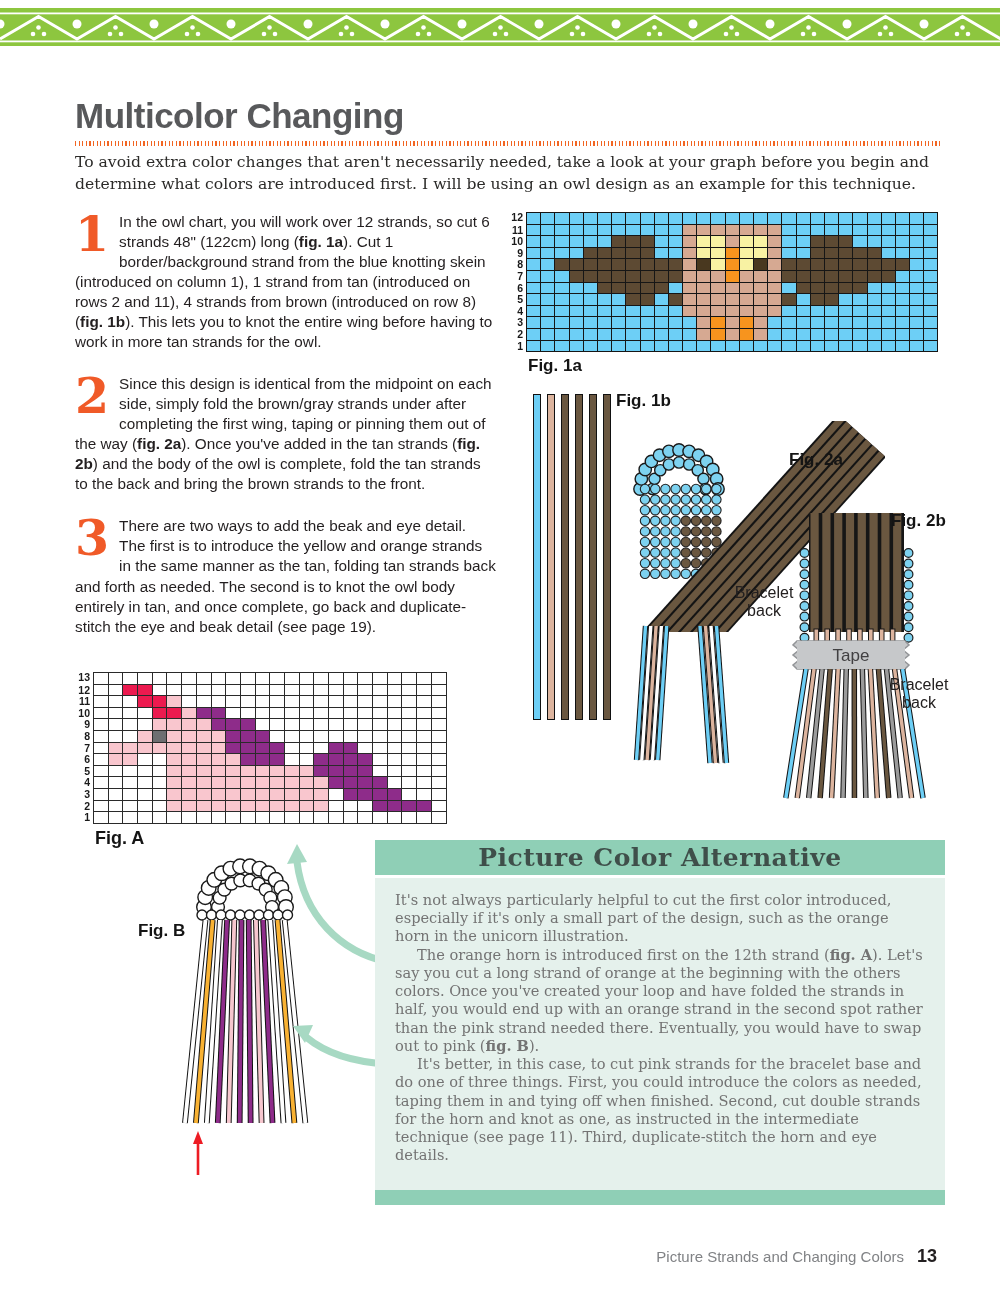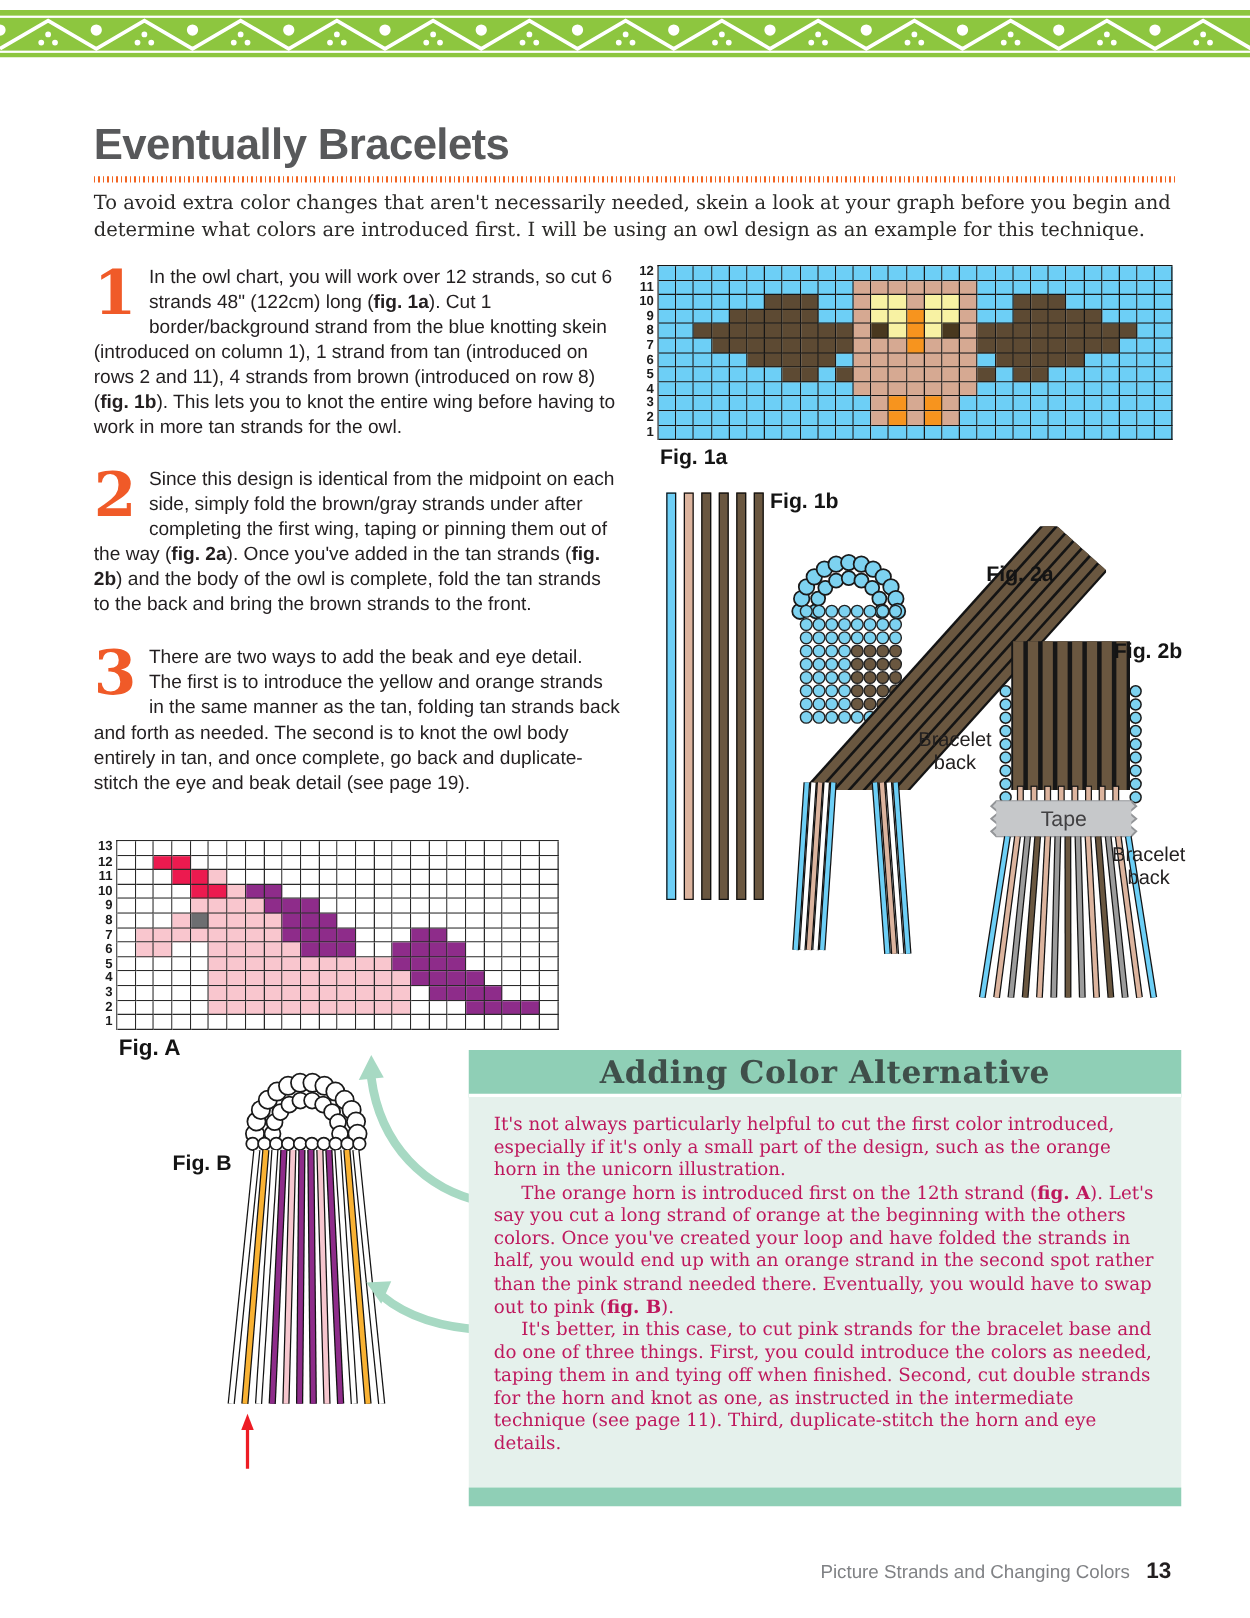"Eventually Bracelets" div.abs { text: Eventually Bracelets -> Multicolor Changing }
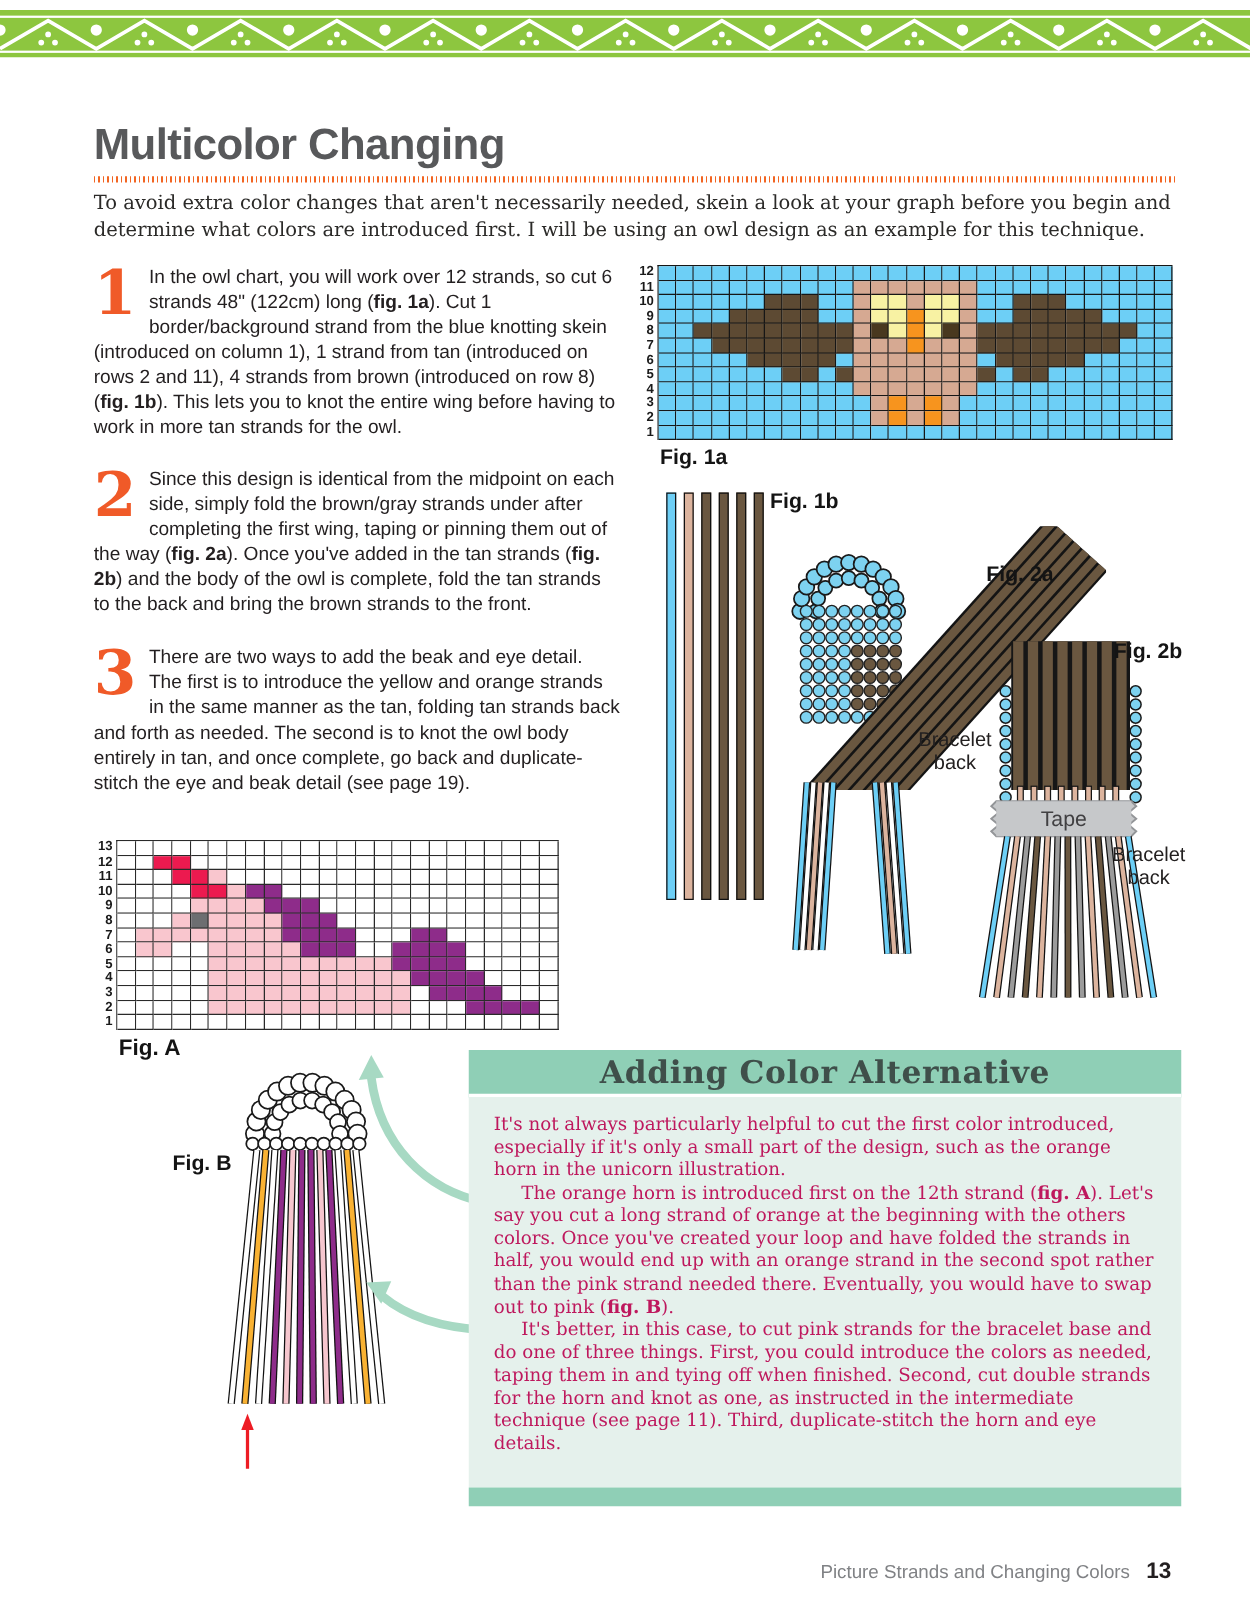"To avoid extra color changes" div.abs { text: skein -> take }
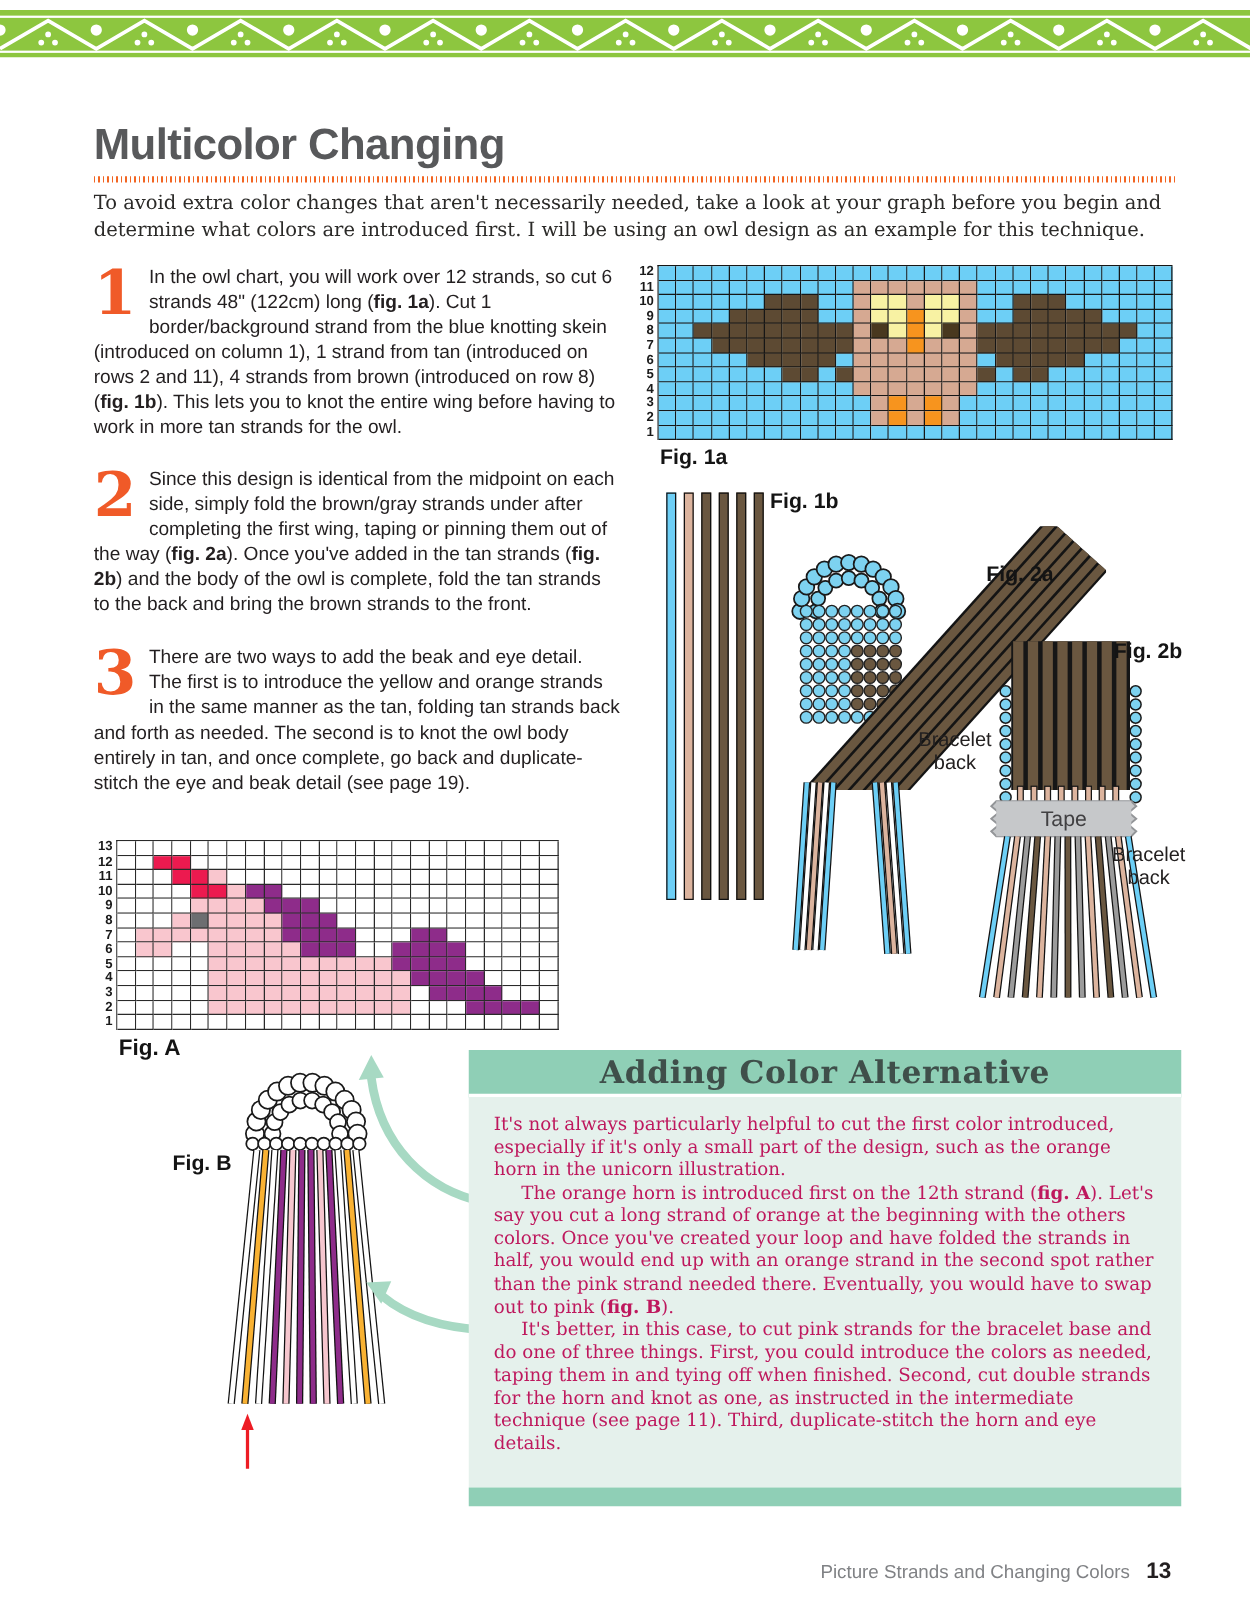"Adding Color Alternative" span { text: Adding -> Picture }
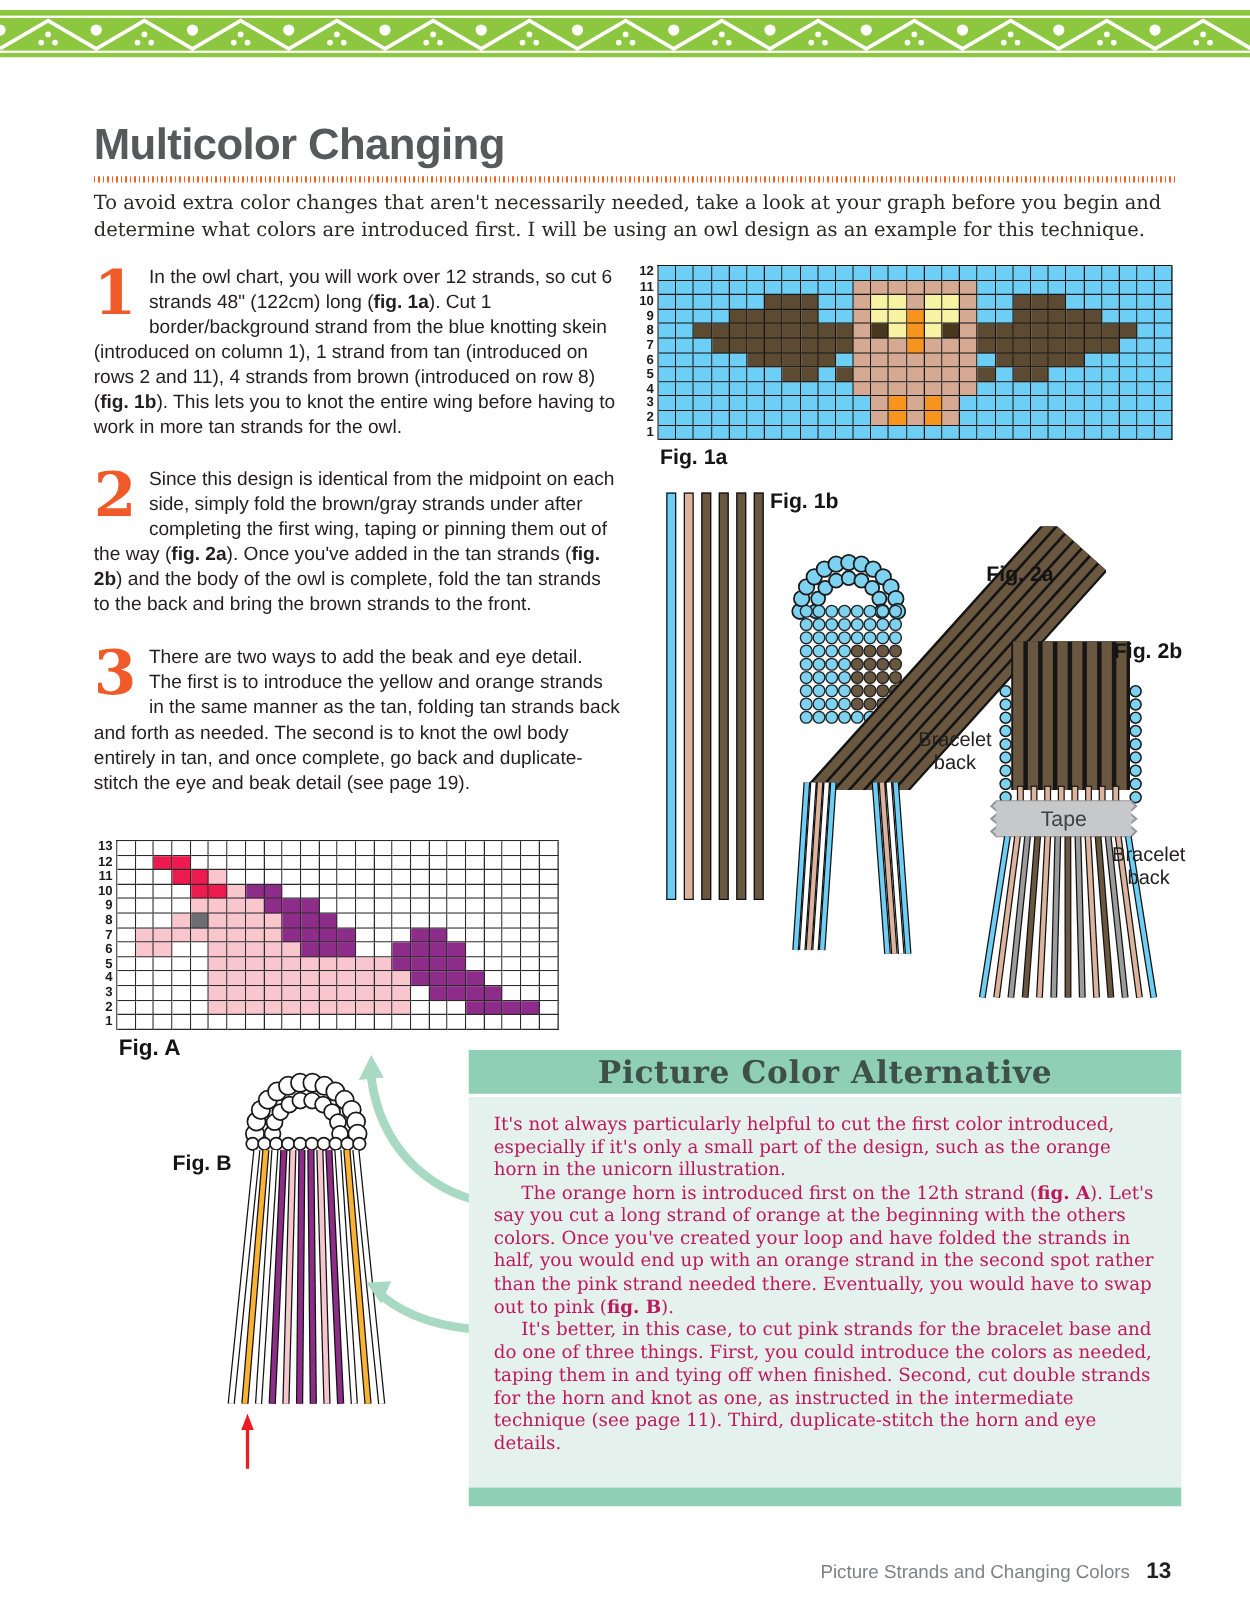"It's not always particularly helpful" .boxp { color: #be185d -> #737373 }
